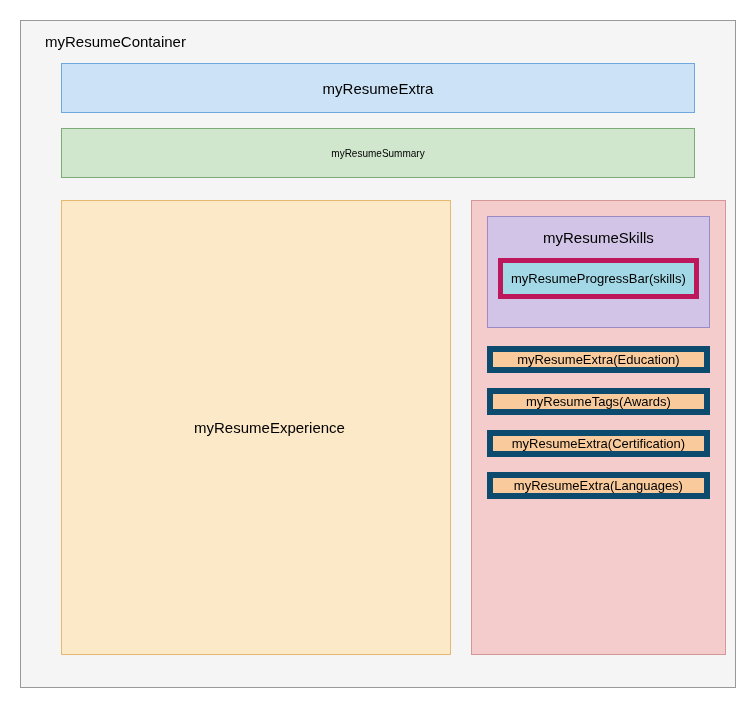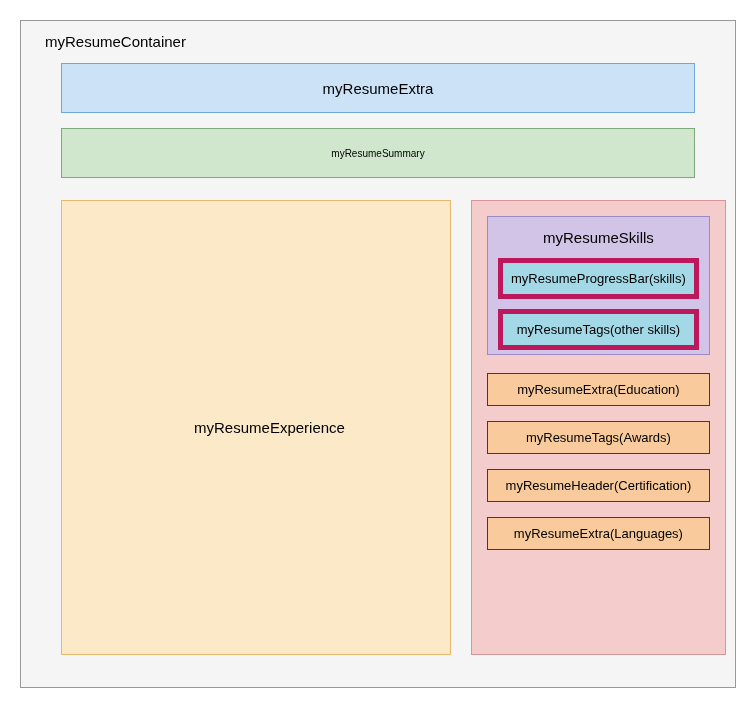"myResumeSkills" .skills { padding: 10px 10px 4px 10px -> 10px 10px 28px 10px }
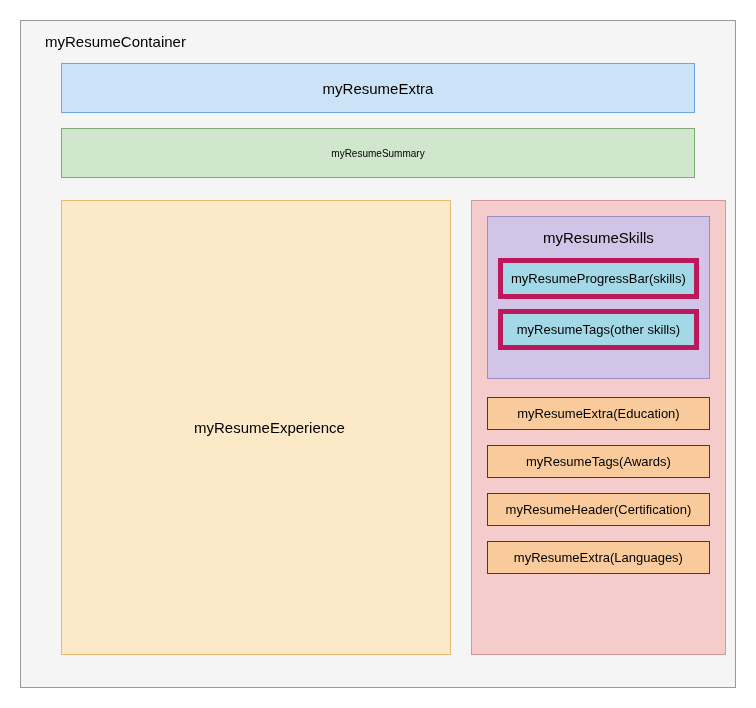"myResumeTags(other skills)" div.skills-item { html: <div>myResumeTags(other skills)</div> -> none }
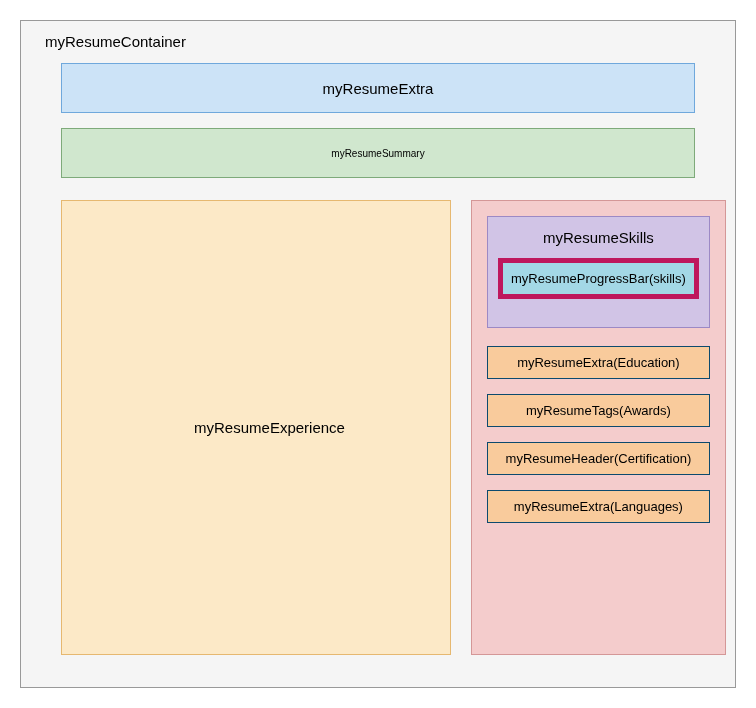"myResumeExtra(Education)" .extra { border: 1px solid #0c4a6e -> 6px solid #0c4a6e; padding: 8px -> none }
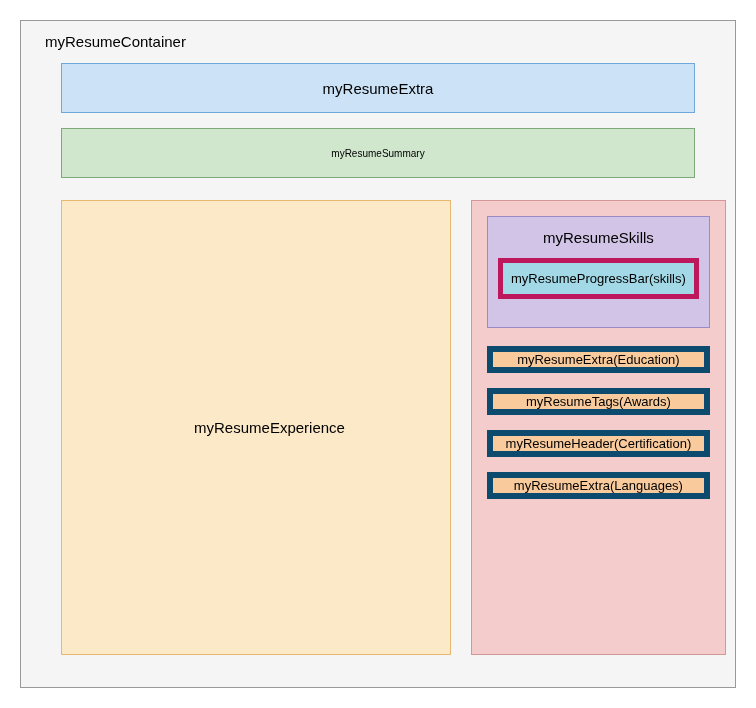"myResumeHeader(Certification)" div.extra { text: myResumeHeader -> myResumeExtra }
